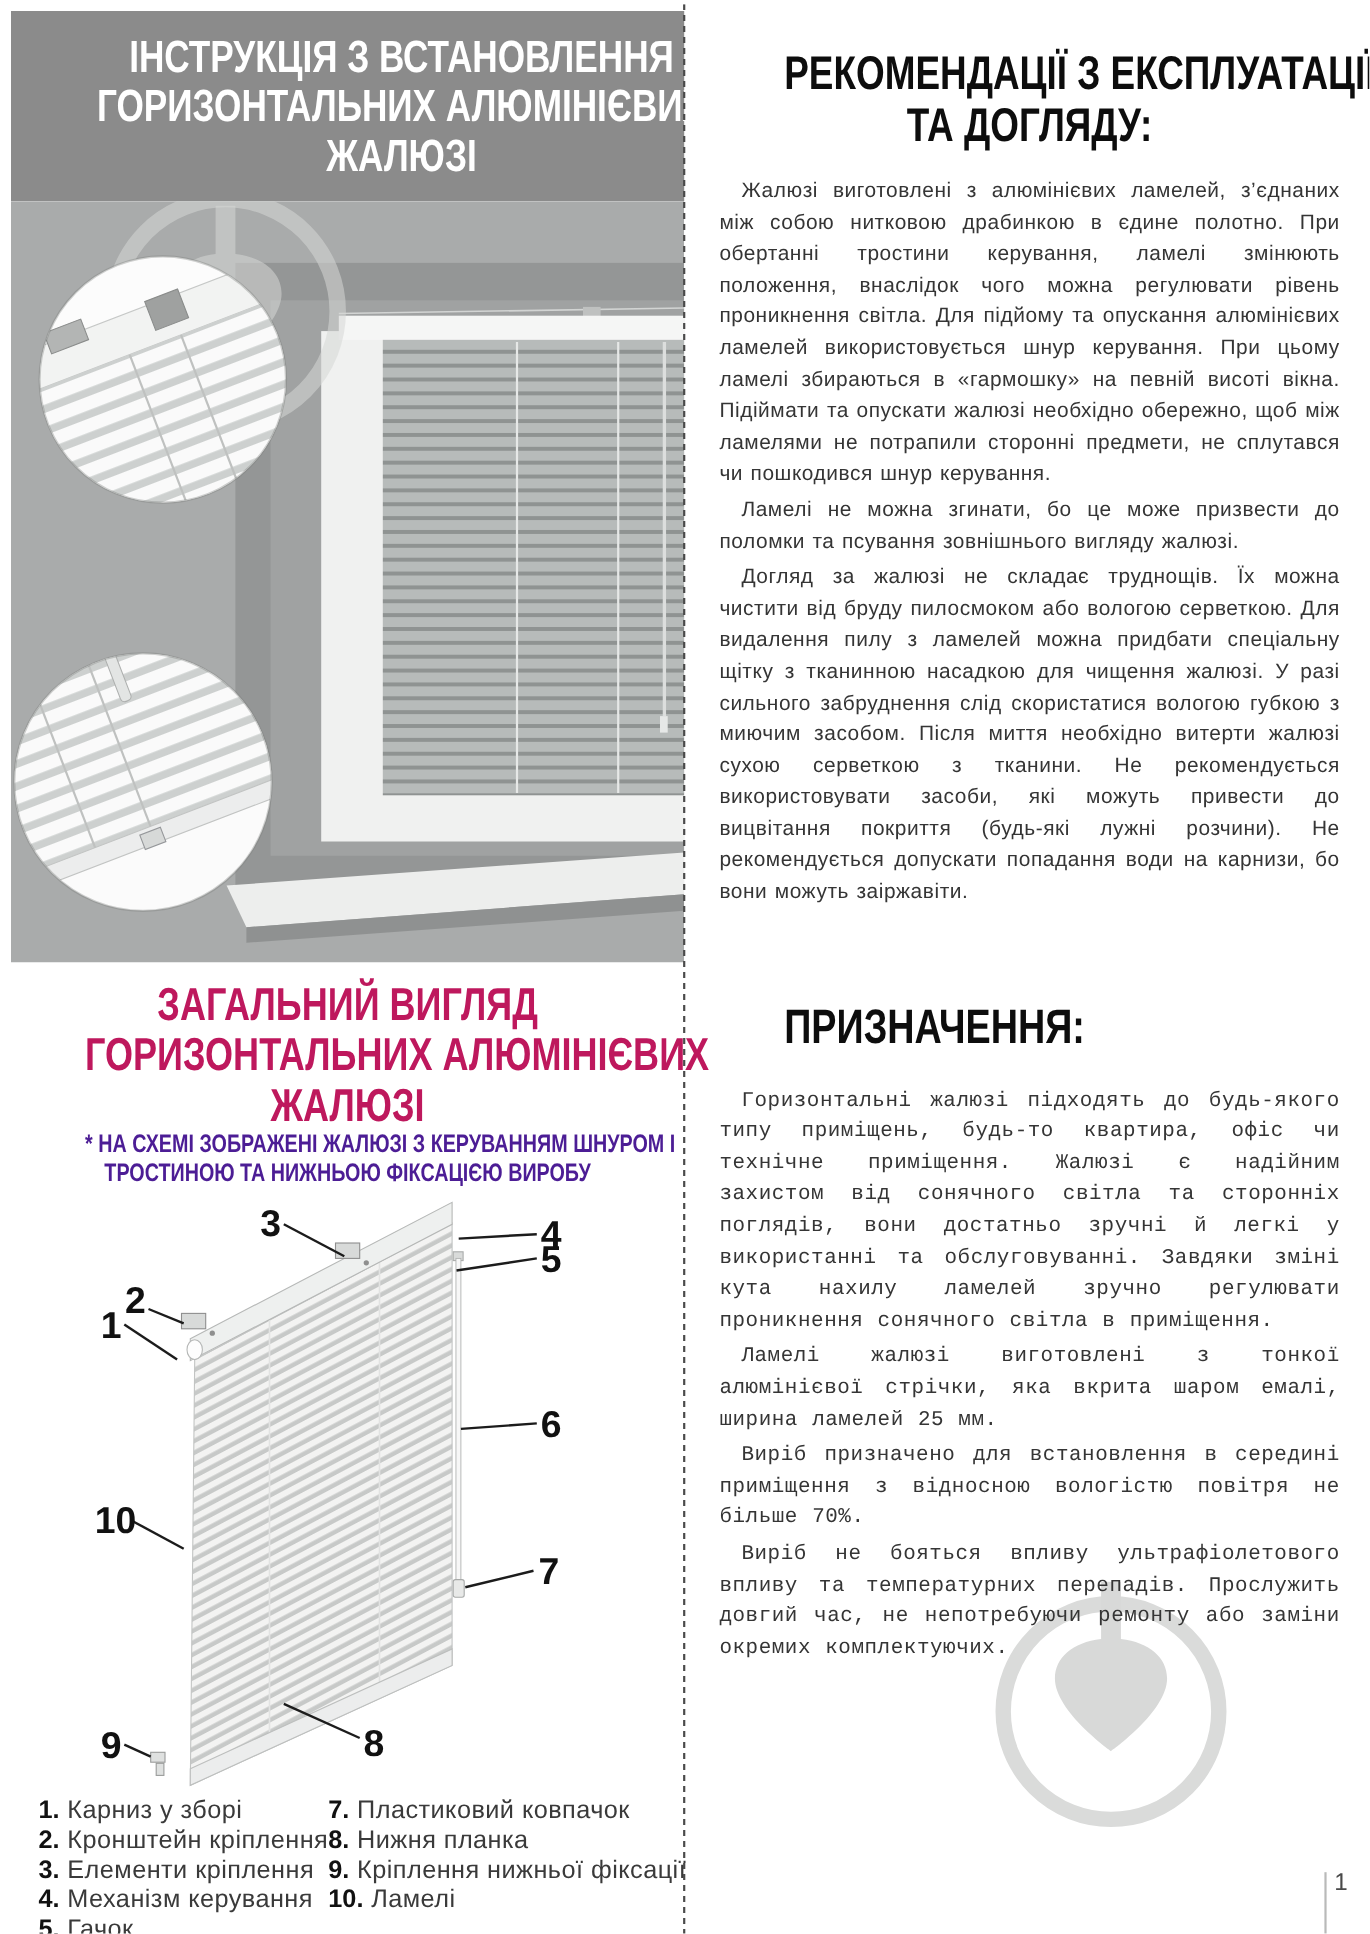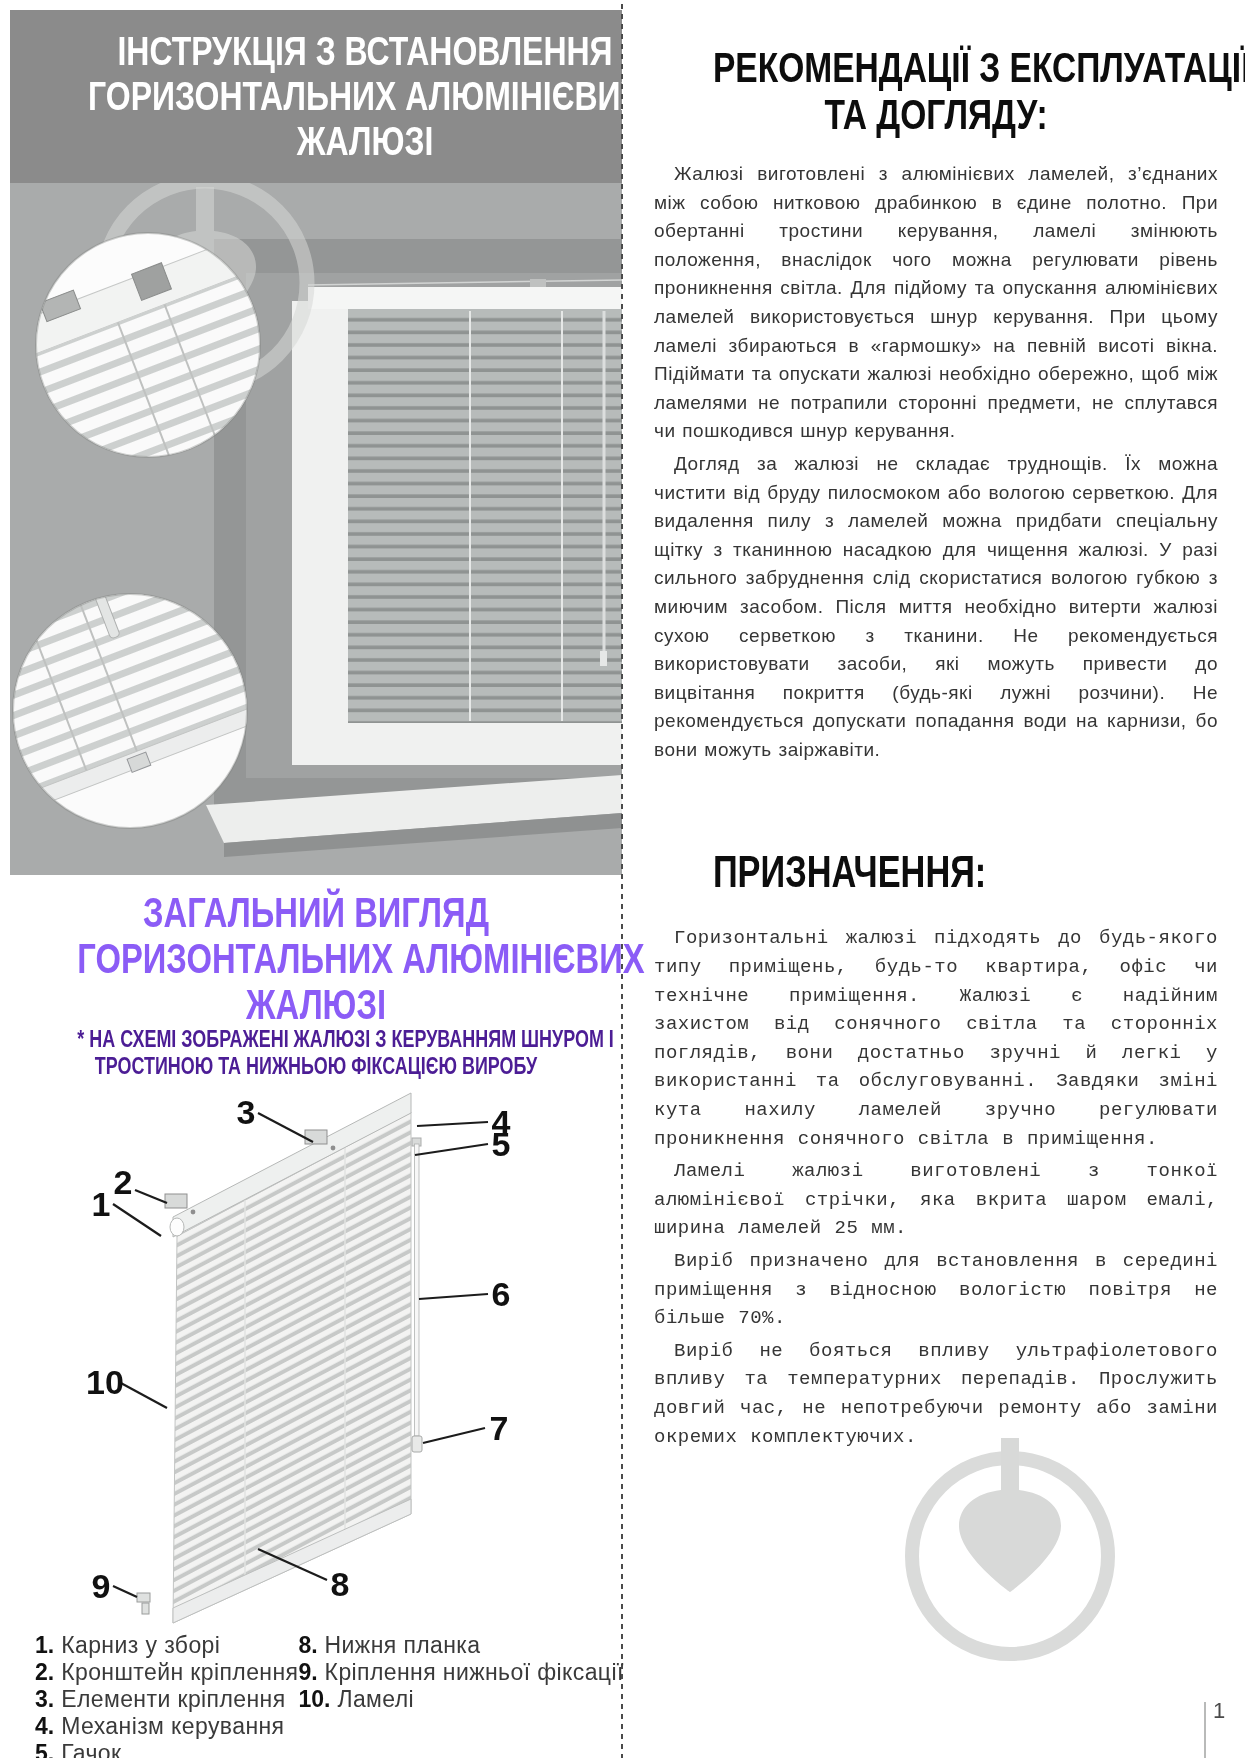"Ламелі не можна згинати, бо" p { html: none -> <p>Ламелі не можна згинати, бо це може призвести до поломки та псування зовнішнього вигляду жалюзі.</p> }
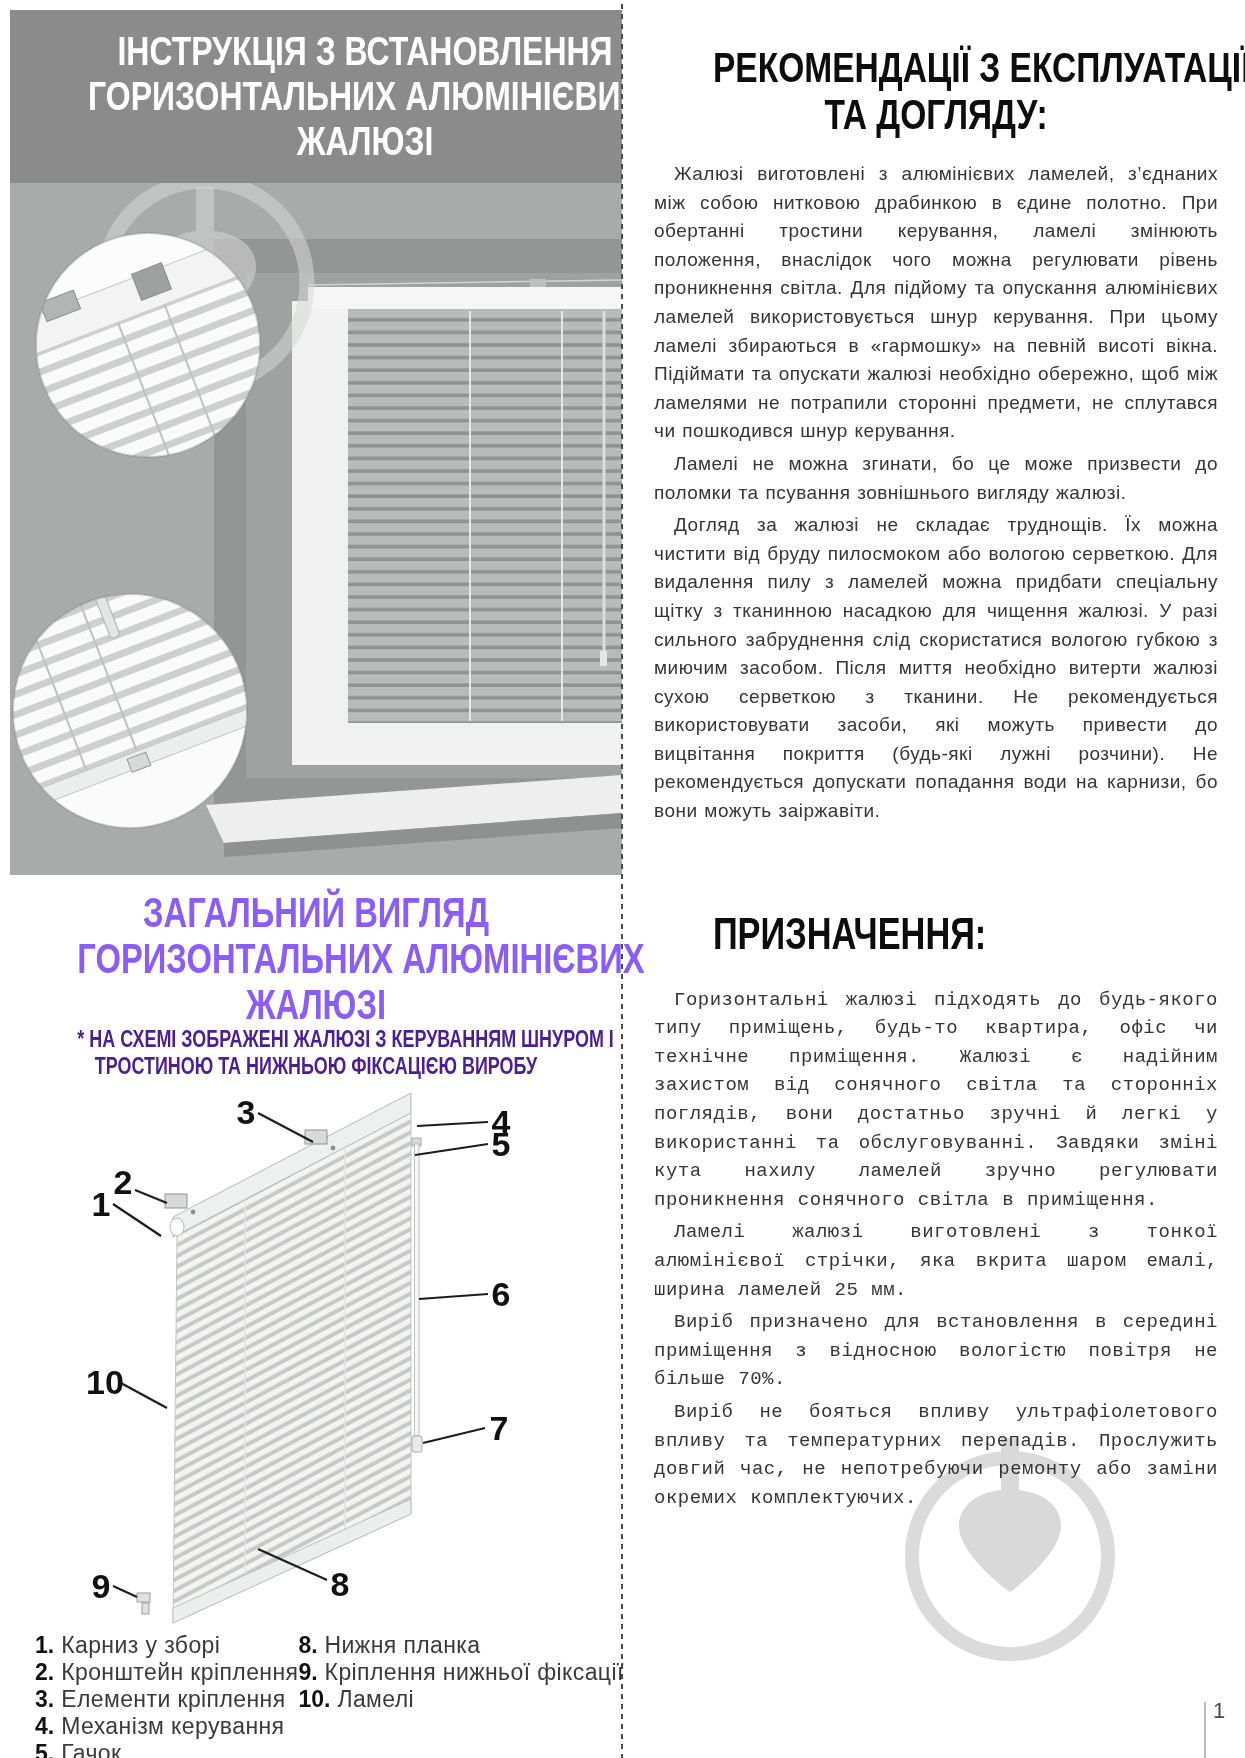"ЗАГАЛЬНИЙ ВИГЛЯД" .overview-h { color: #8b5cf6 -> #be185d }
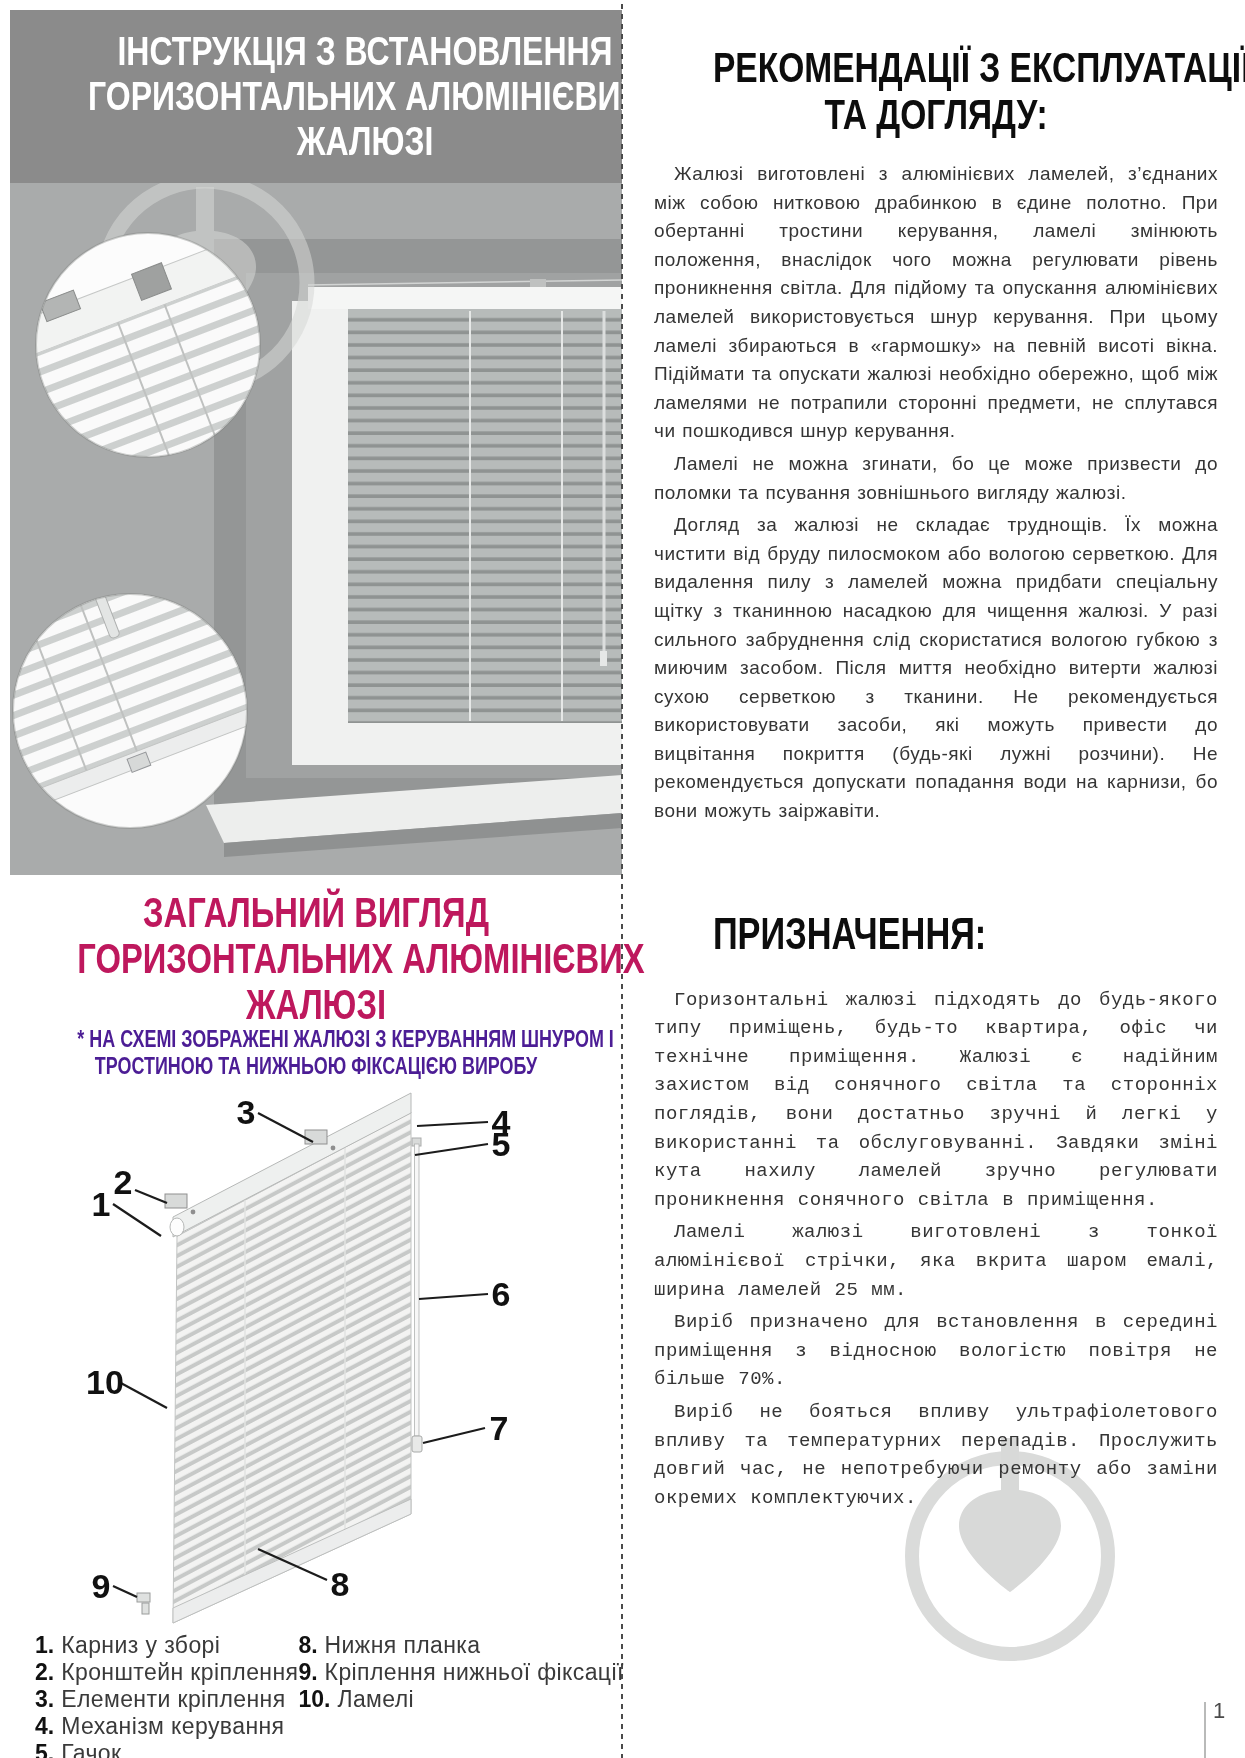"7. Пластиковий ковпачок" div.lrow { html: none -> <div><b>7.</b><span>Пластиковий ковпачок</span></div> }
